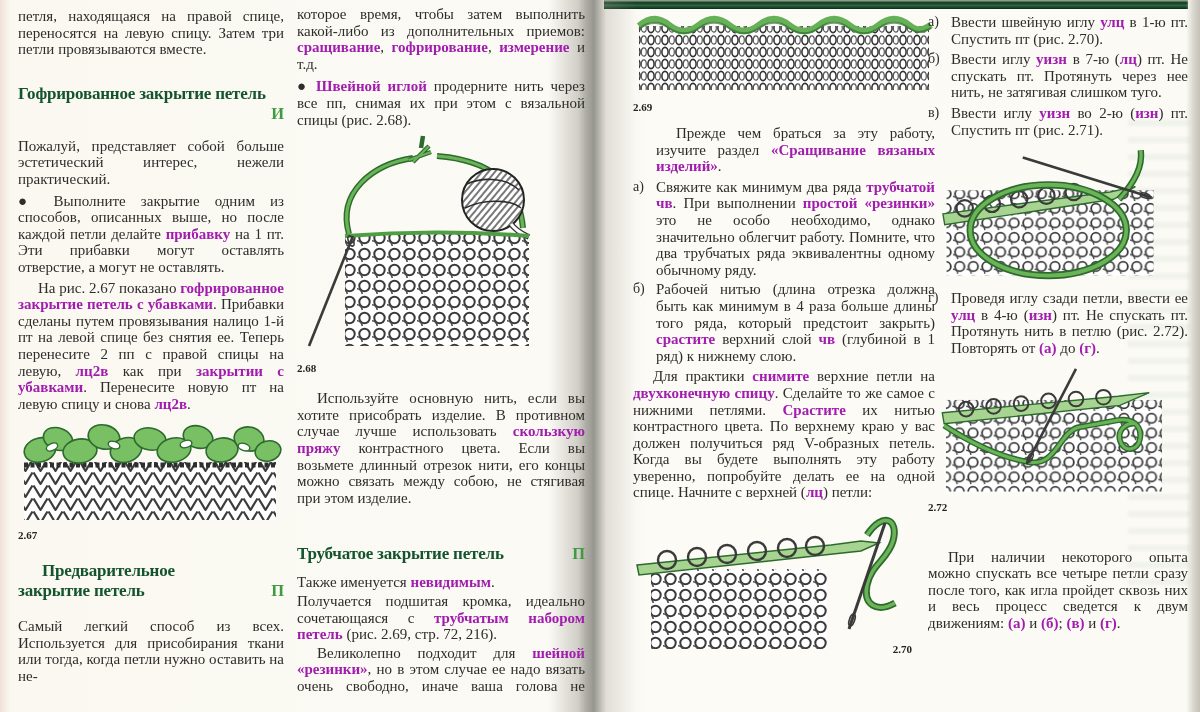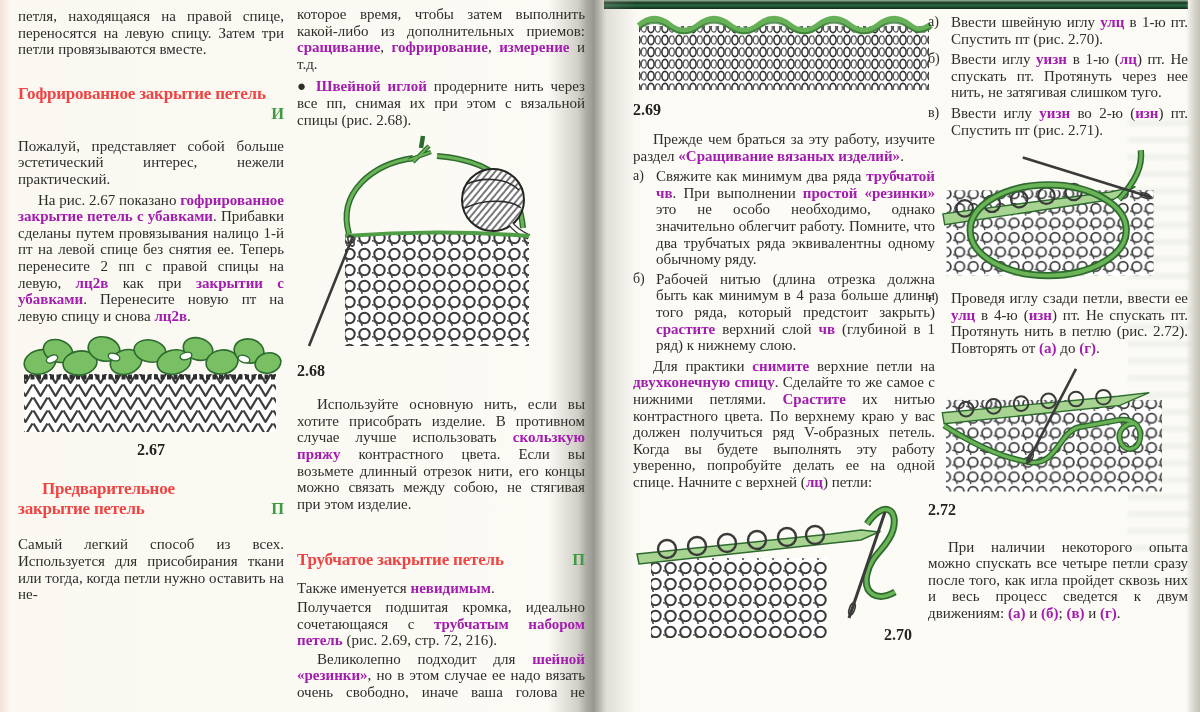"в 1-ю (" span { text: 1-ю -> 7-ю }
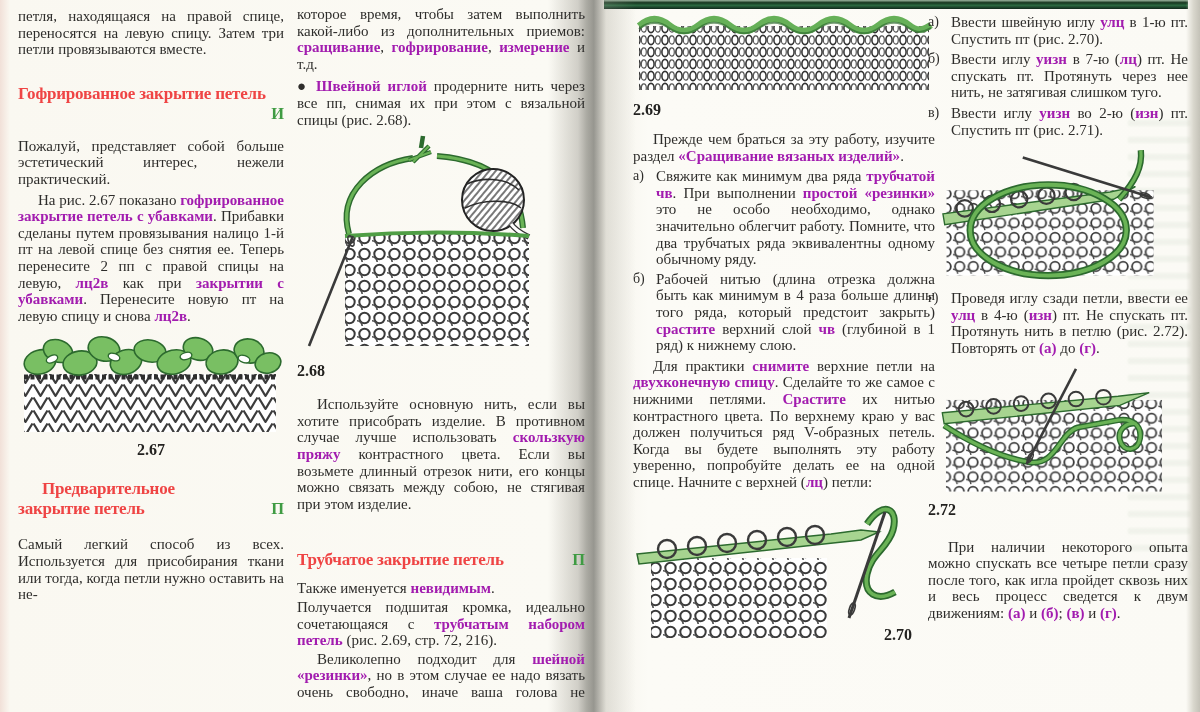"Гофрированное закрытие петель" .sec-title { color: #ef4444 -> #14532d }
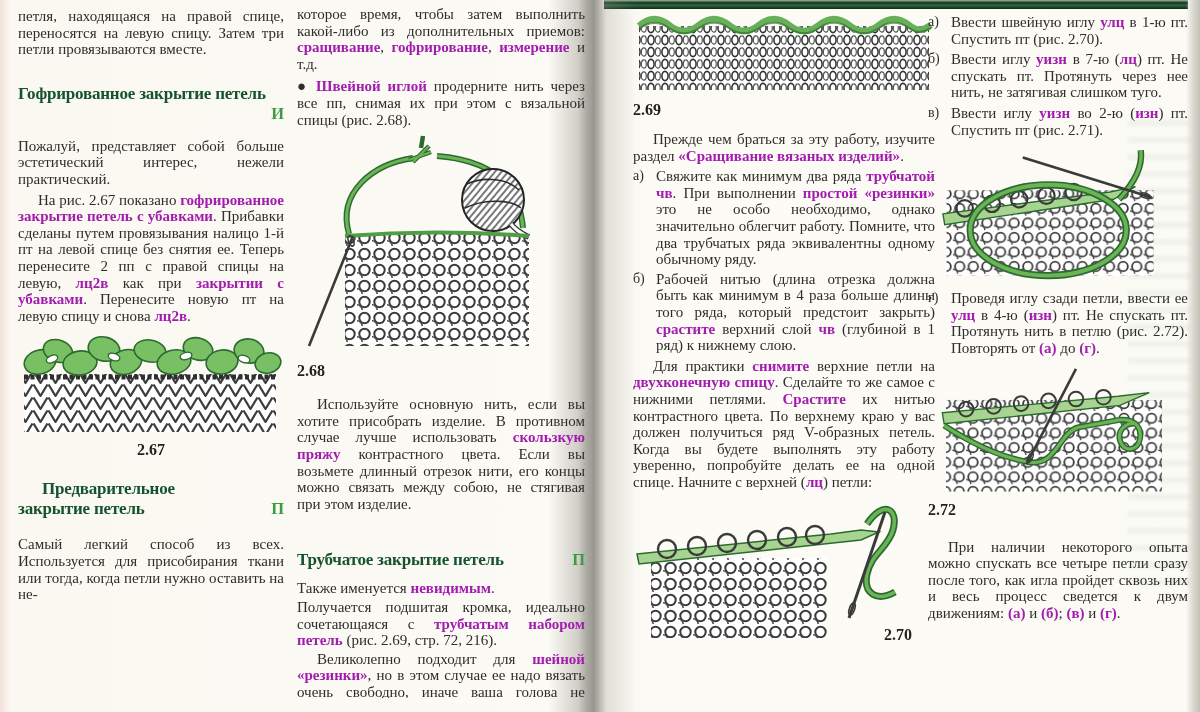"2.69" .caption { font-size: 16px -> 11px }
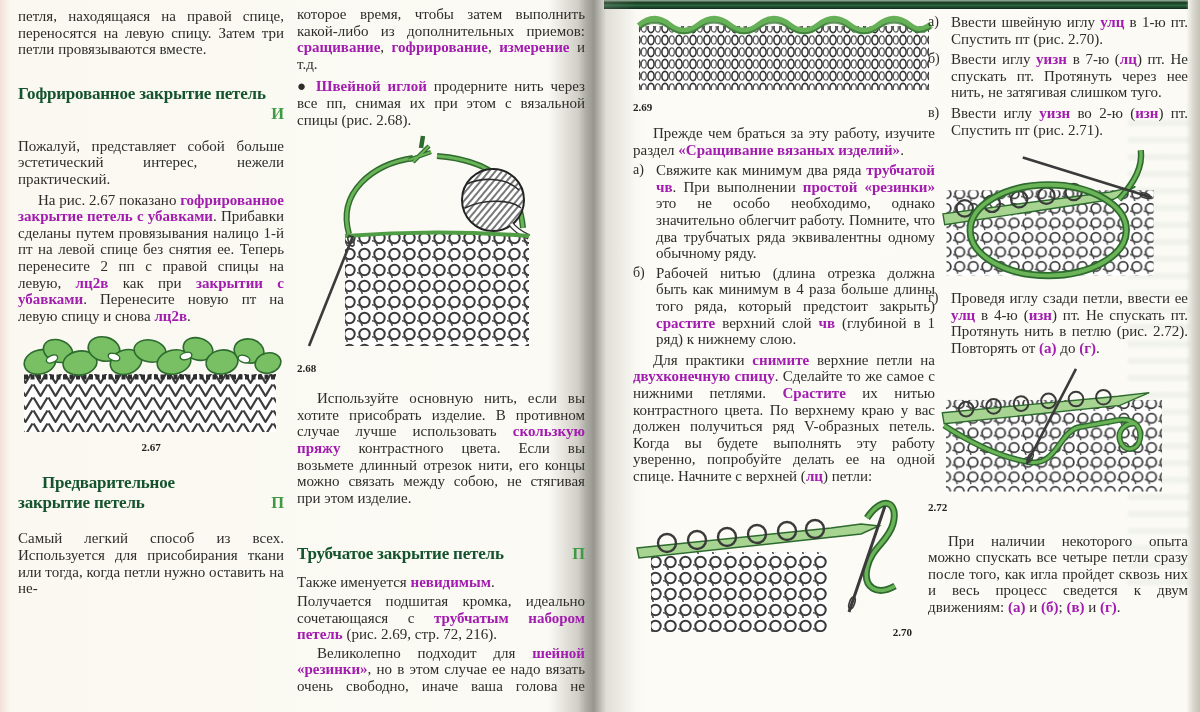"Прежде чем браться за эту" p.indent { margin-left: none -> 23px }
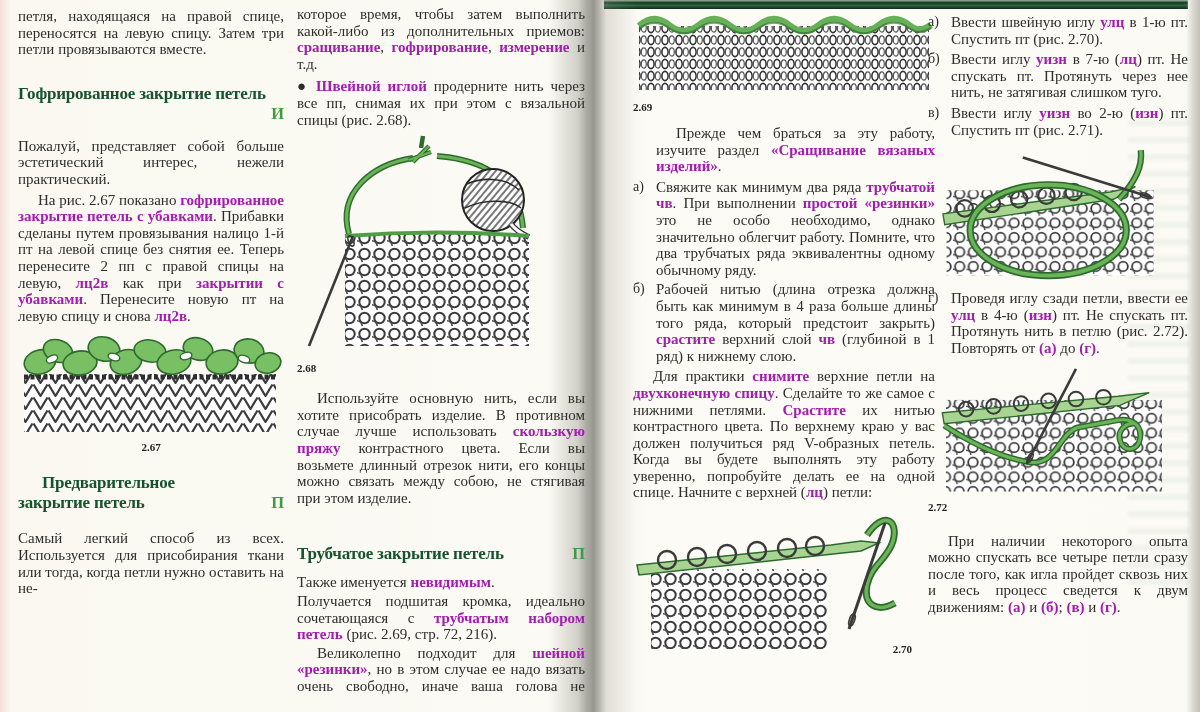"● Выполните закрытие одним из" p { html: none -> <p><span>● Выполните закрытие одним из способов, описанных выше, но после каждой петли делайте </span><b>прибавку</b><span> на 1 пт. Эти прибавки могут оставлять отверстие, а могут не оставлять.</span></p> }
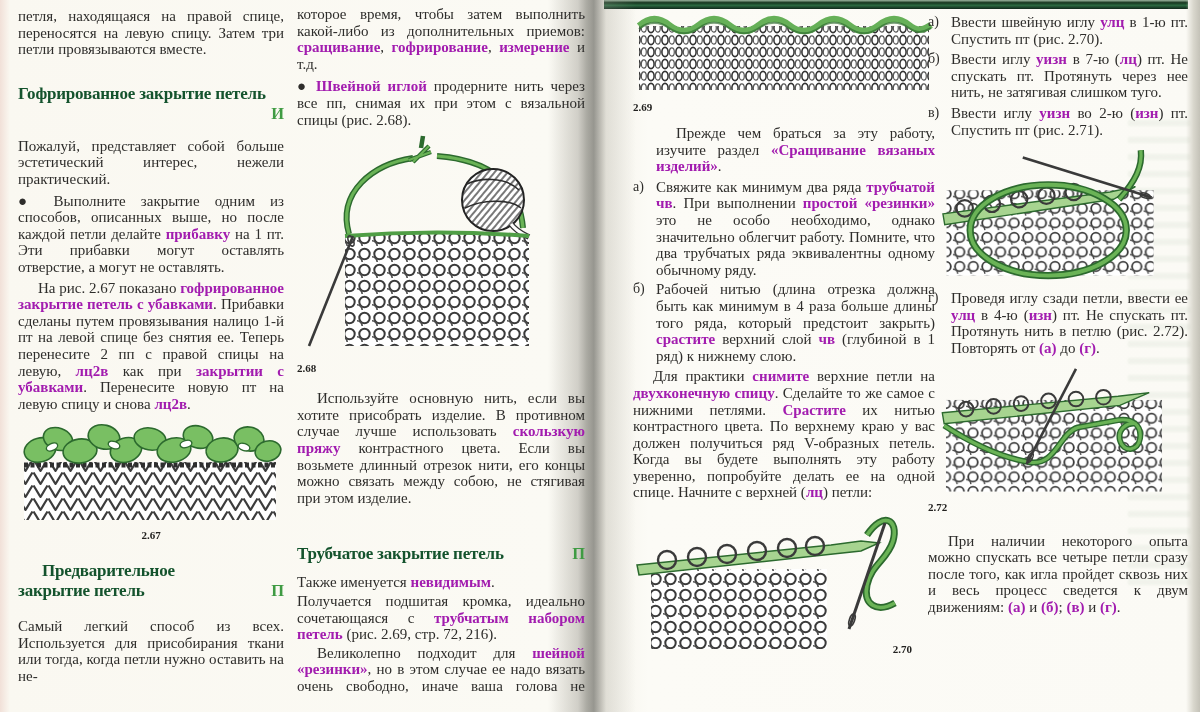"2.67" div.caption { text-align: center -> none }
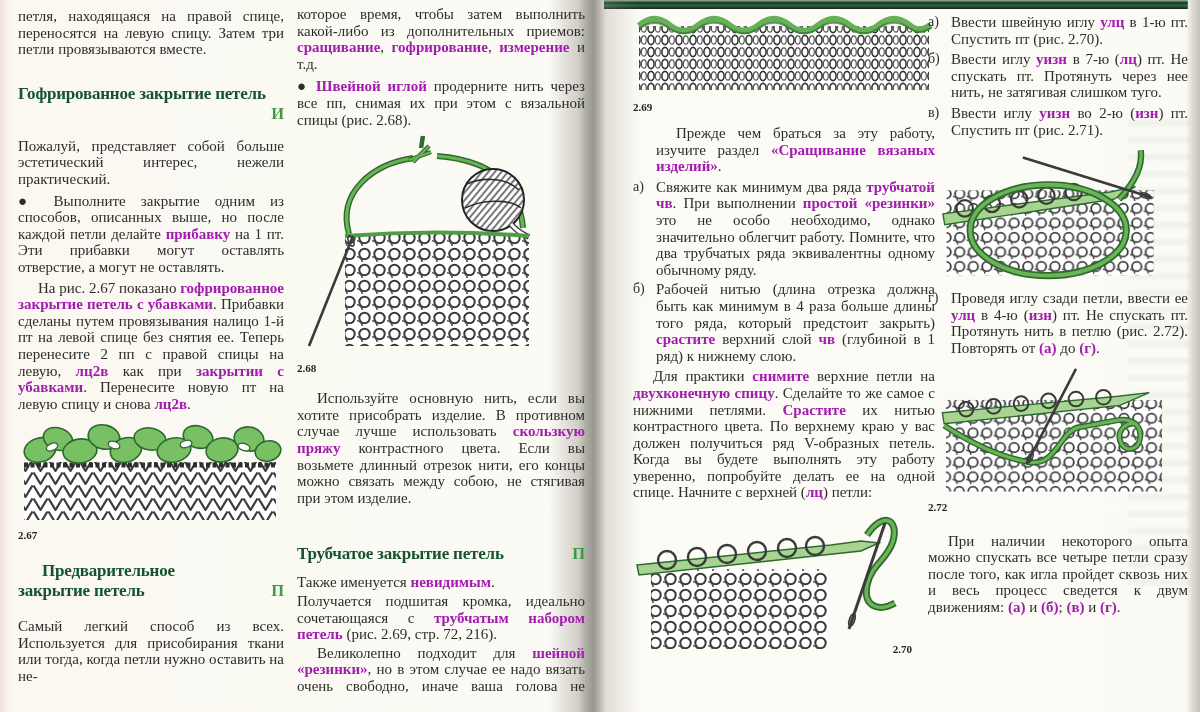"При наличии некоторого опыта можно" p.indent { margin-top: 20px -> 36px }
